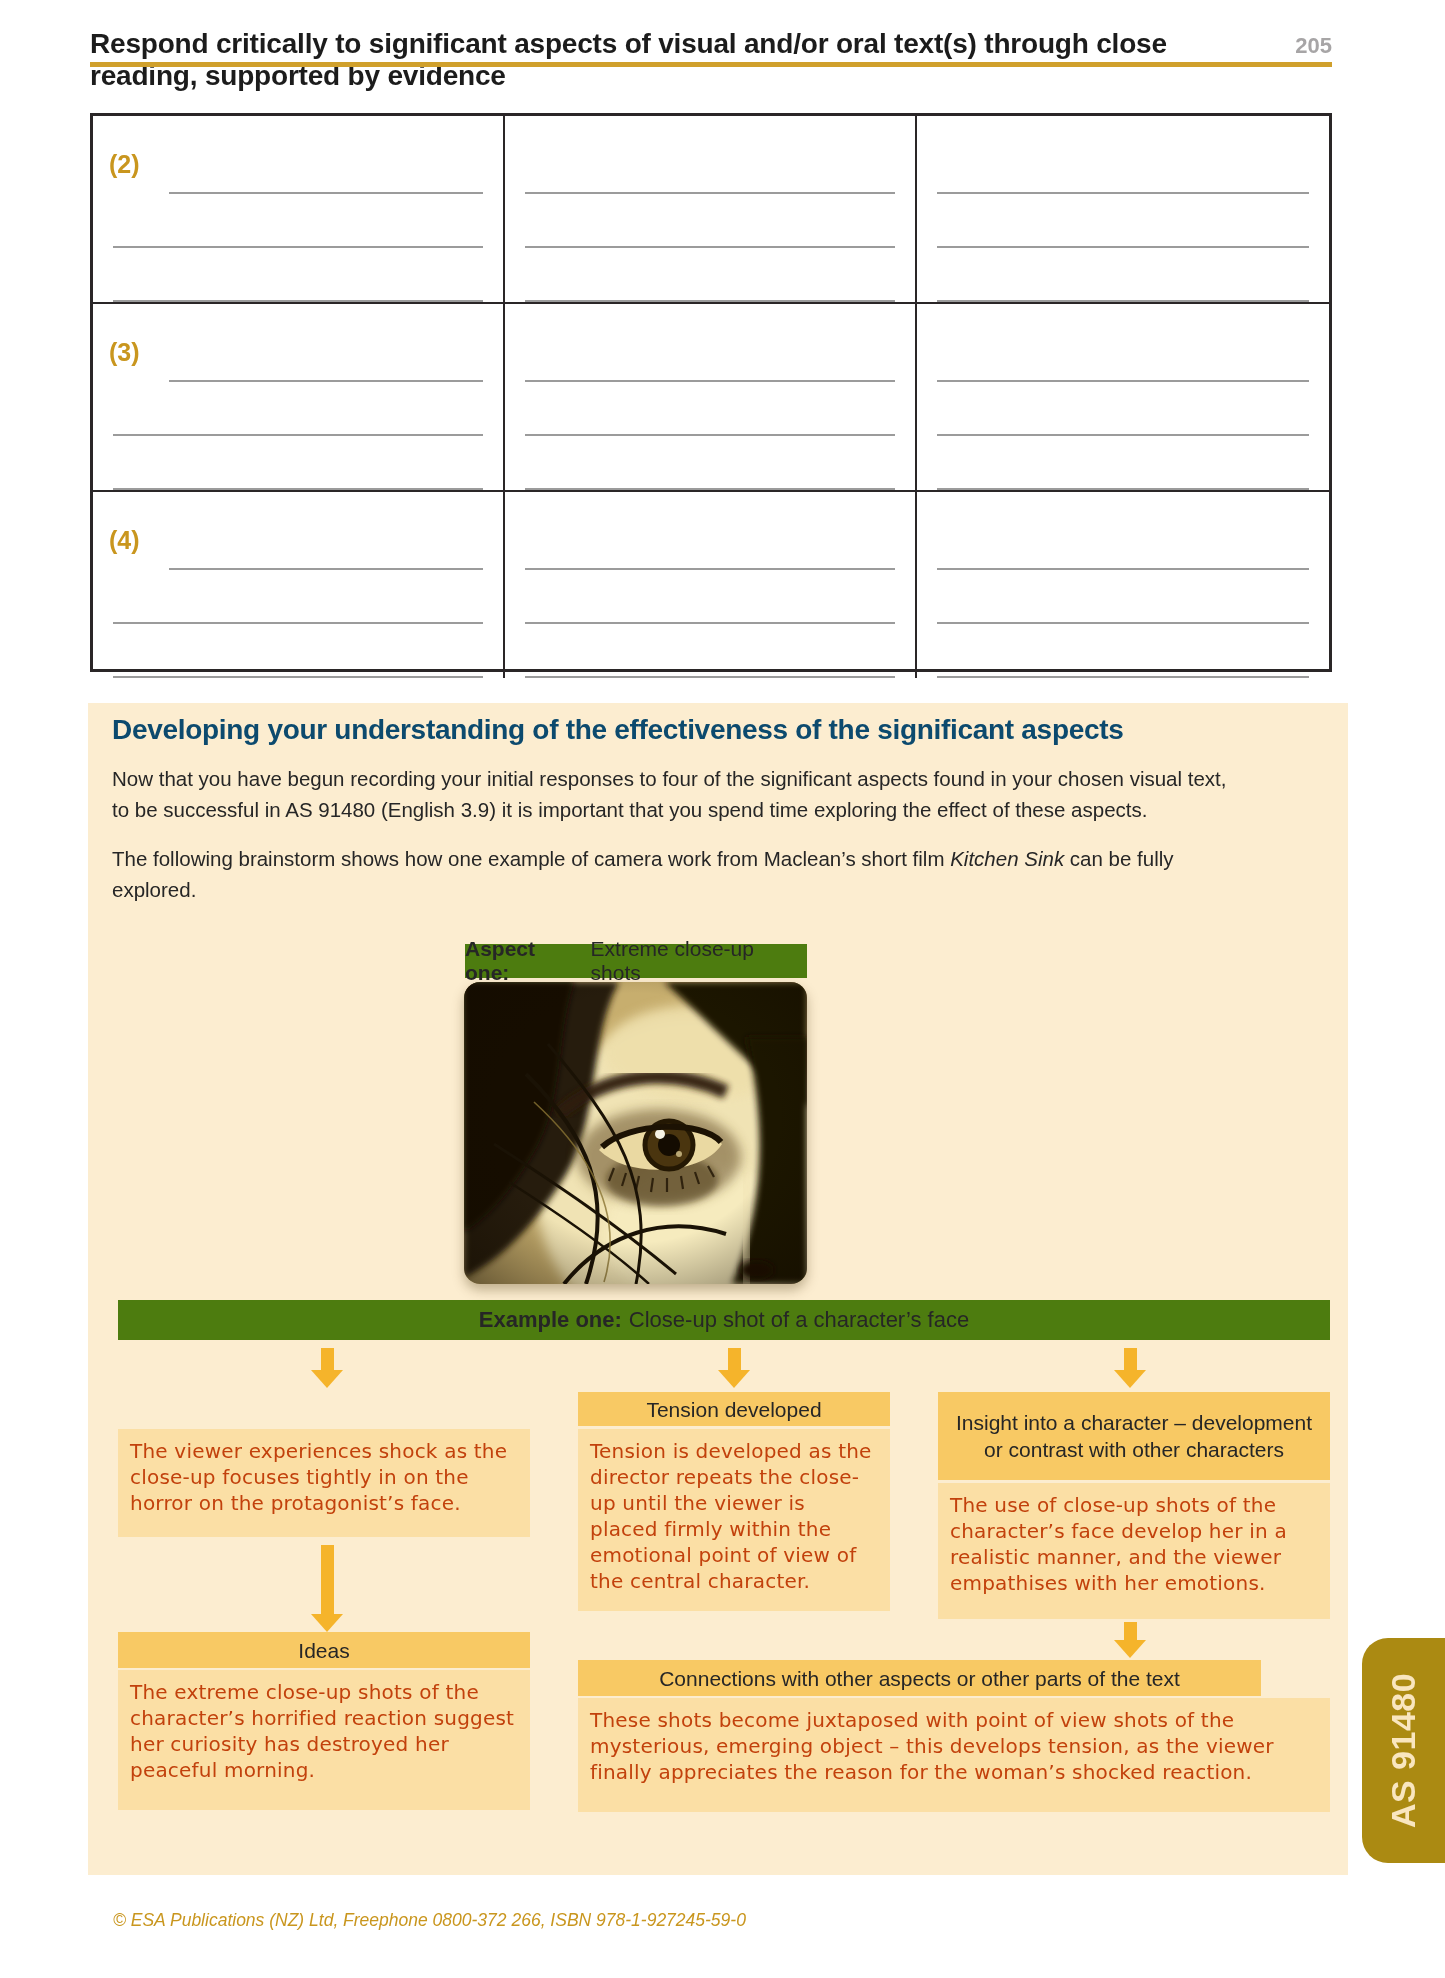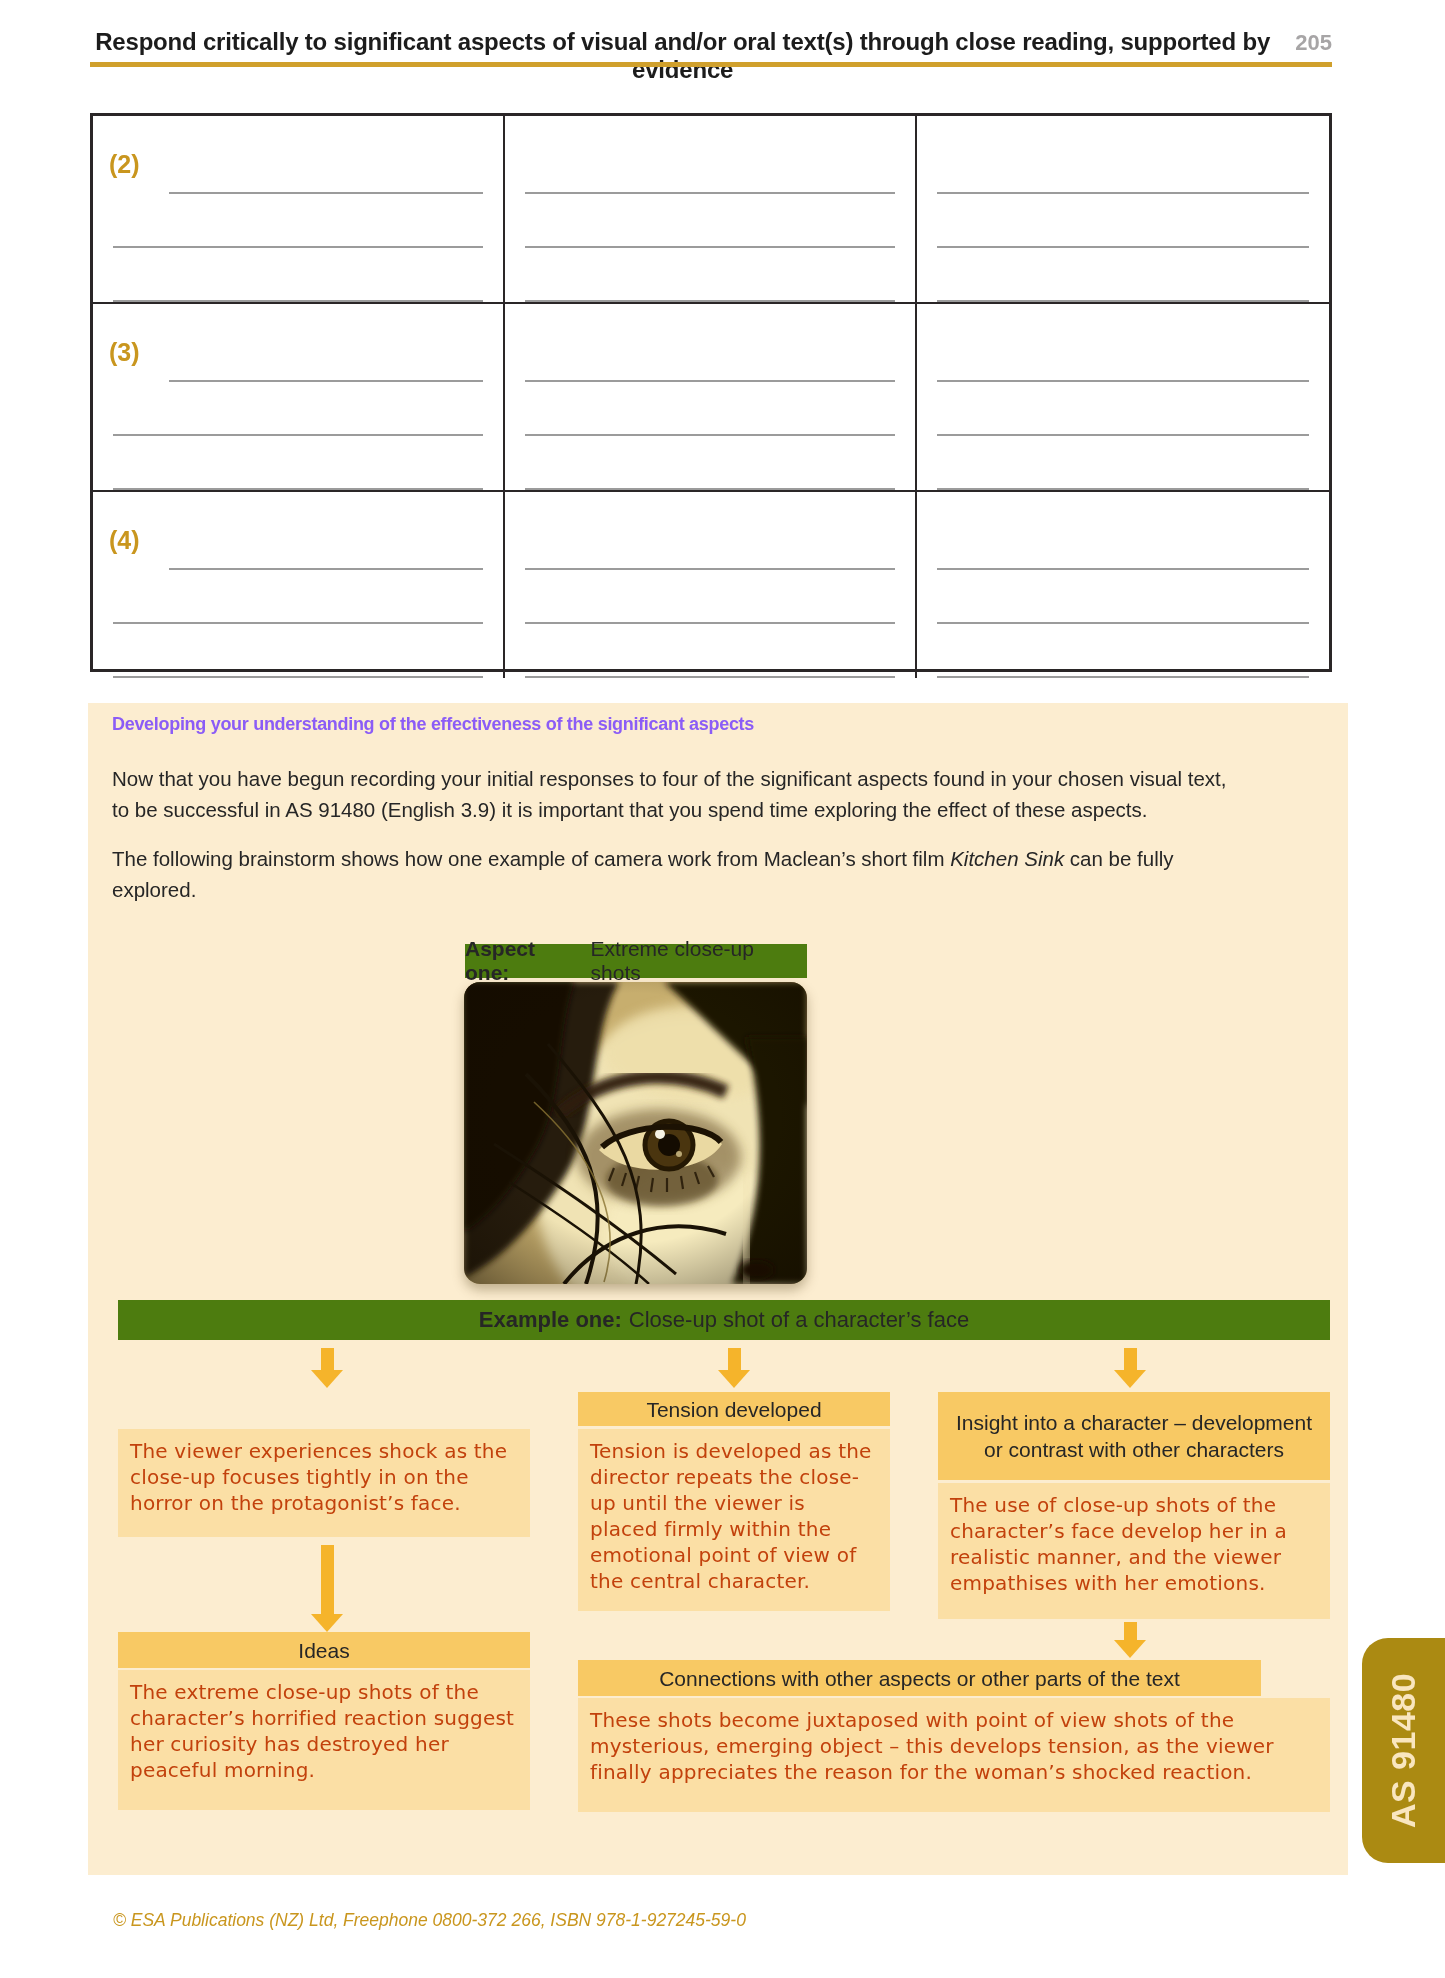"Respond critically to significant" .hdr-title { font-size: 24px -> 28px; text-align: center -> none }
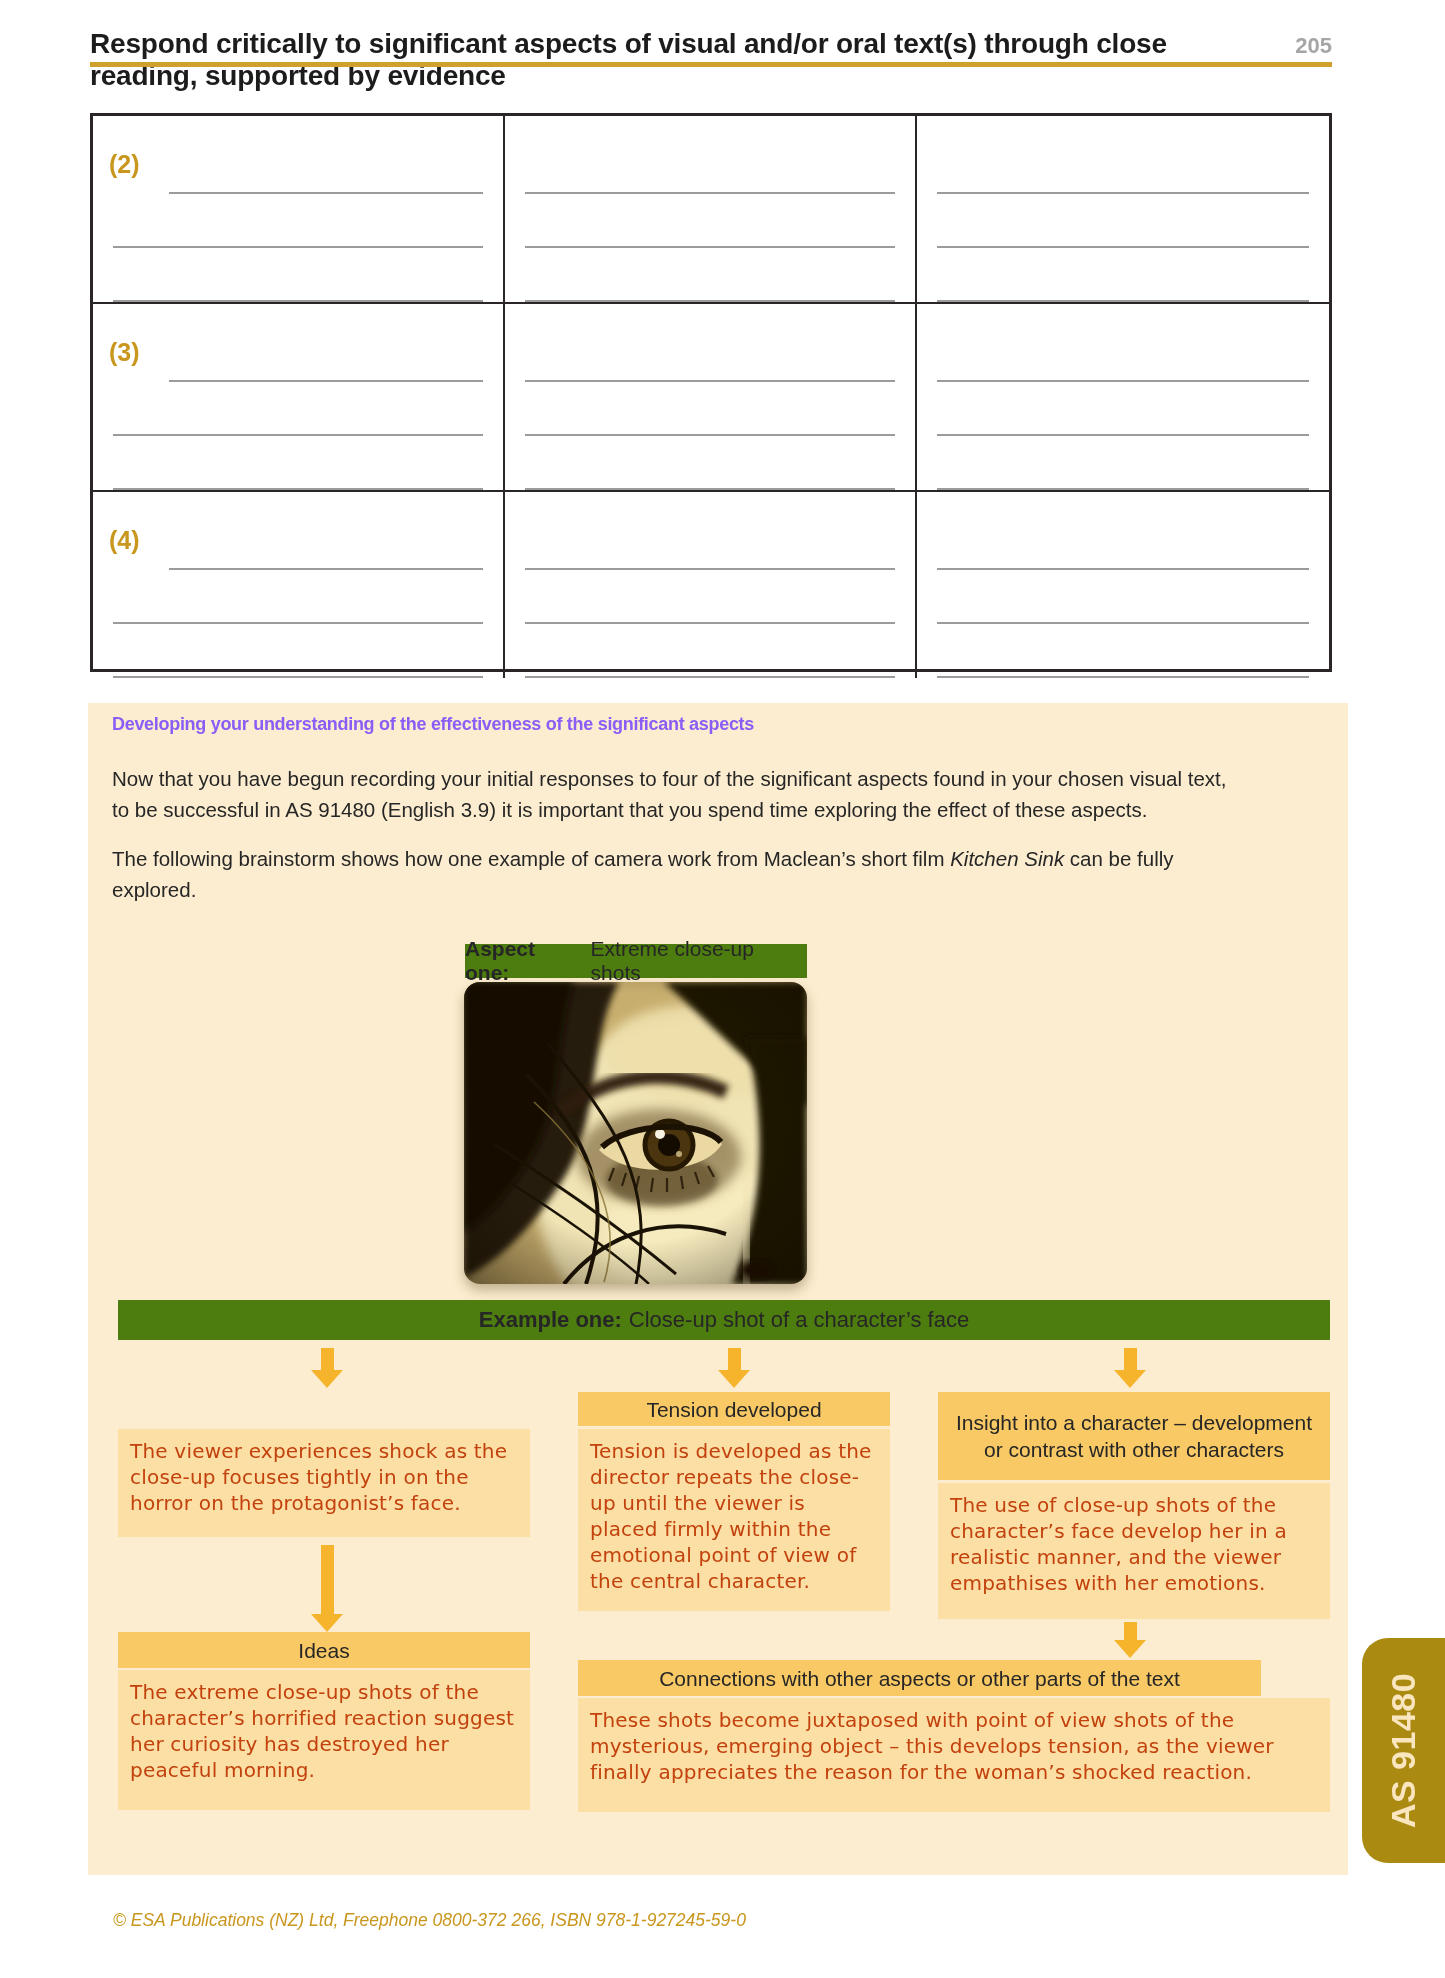"Developing your understanding of the" .sec-heading { color: #8b5cf6 -> #0c4a6e; font-size: 18px -> 28px }
